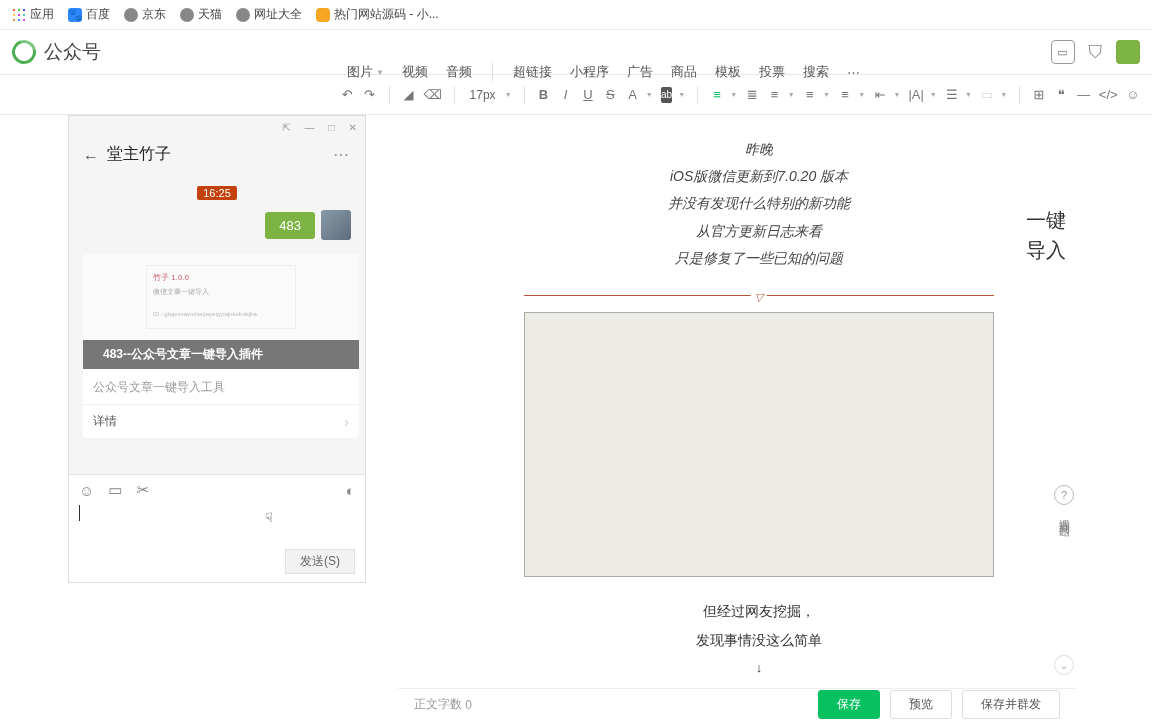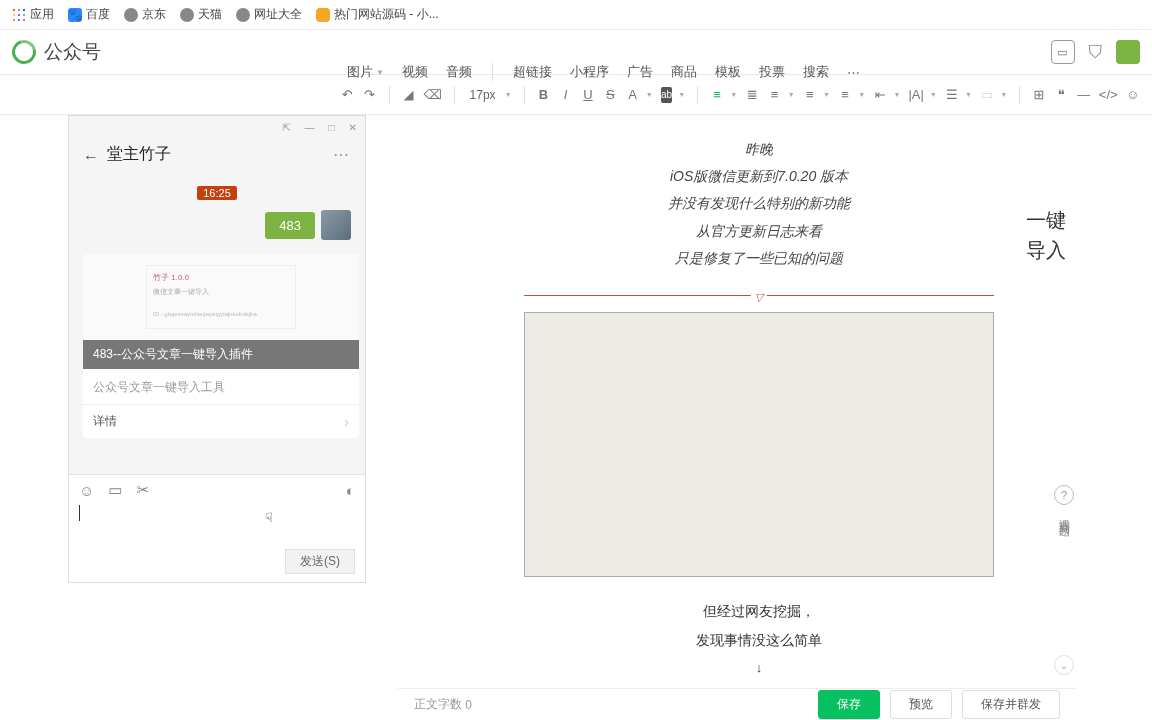"483--公众号文章一键导入插件" .card-title { font-weight: none -> bold; padding: 6px 10px -> 6px 20px }
